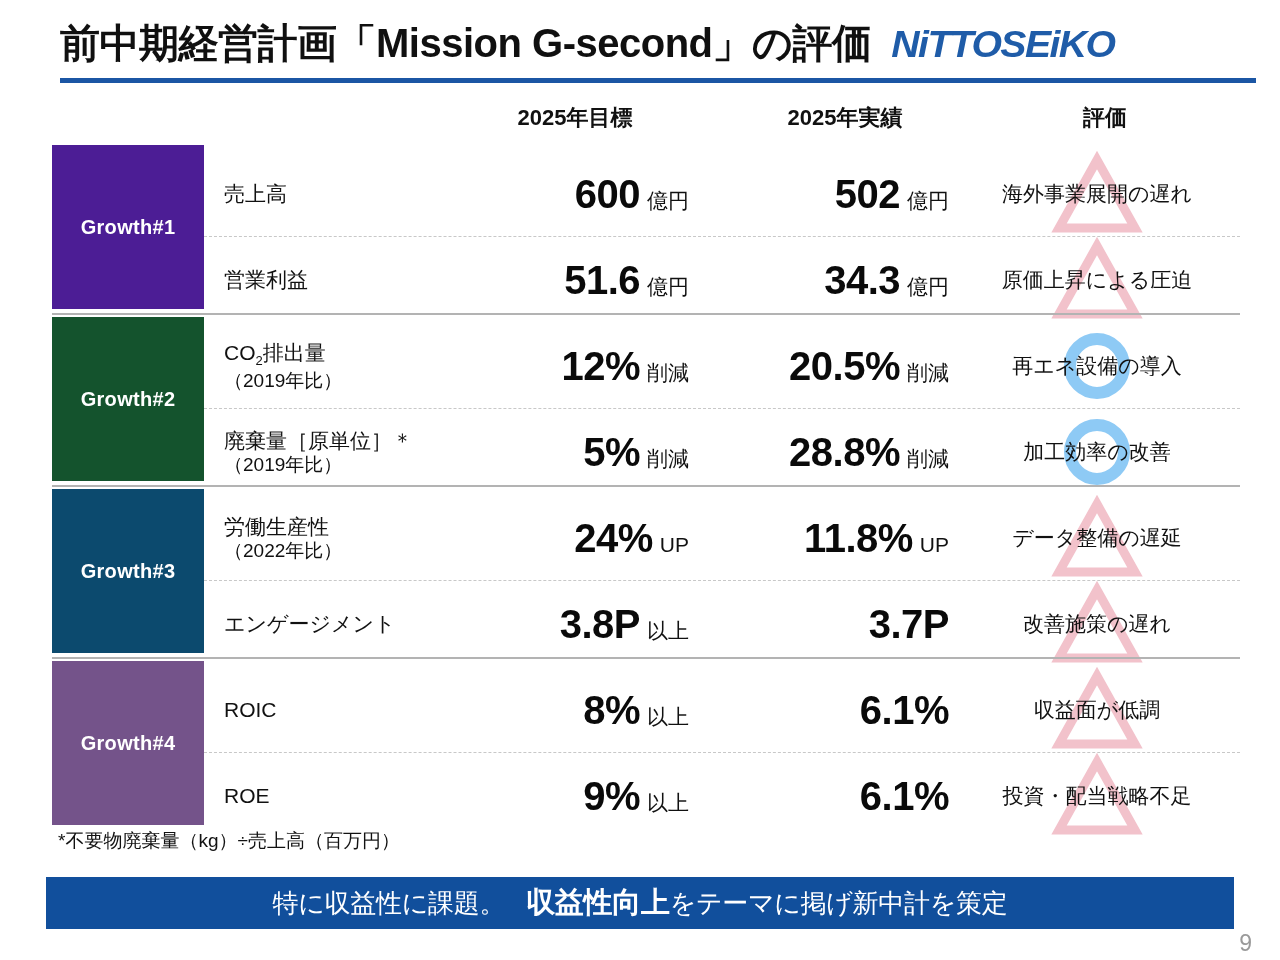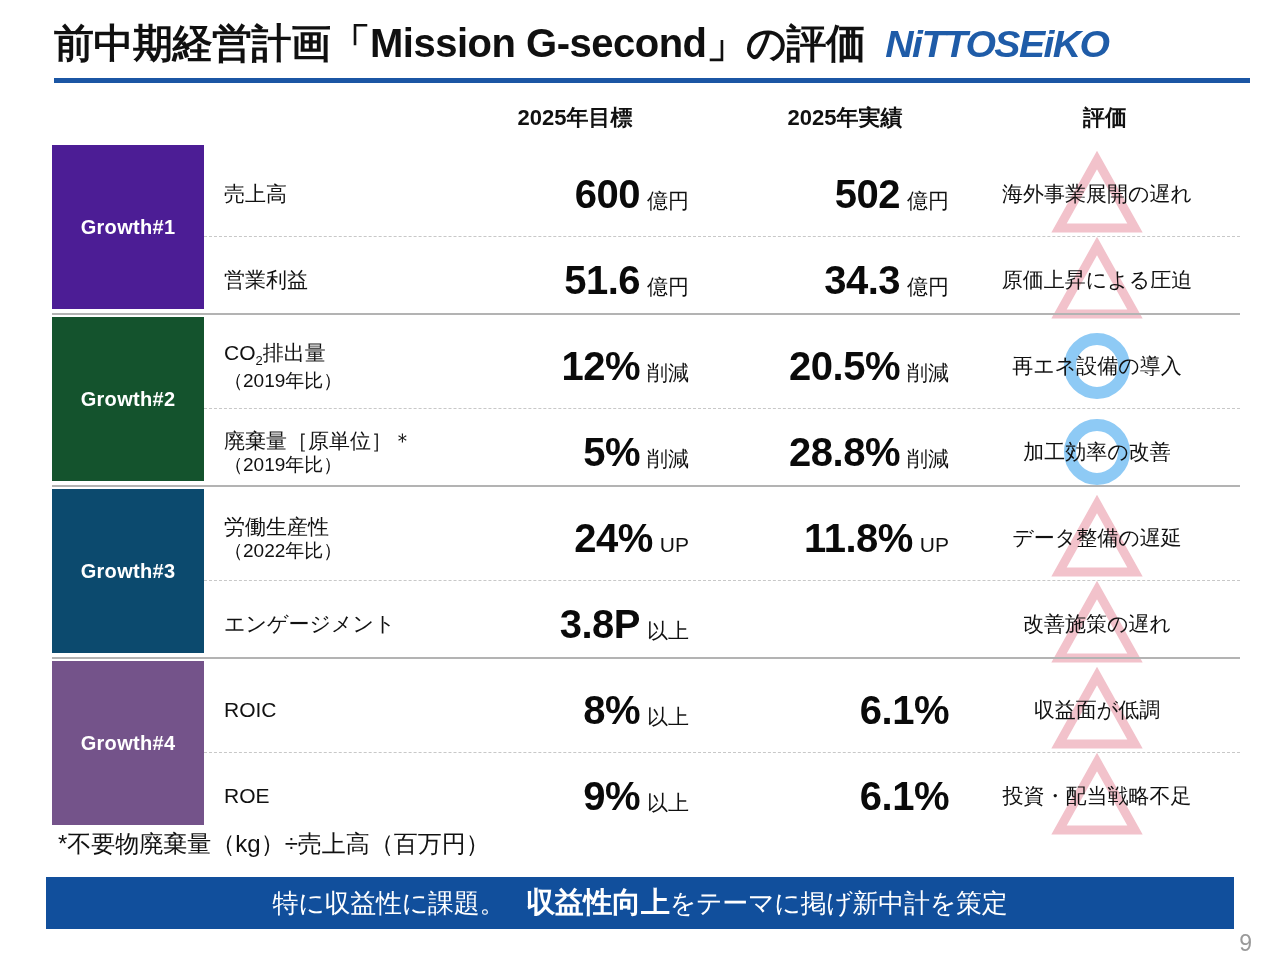"前中期経営計画「Mission G-second」の評価" #header { left: 10px -> 16px }
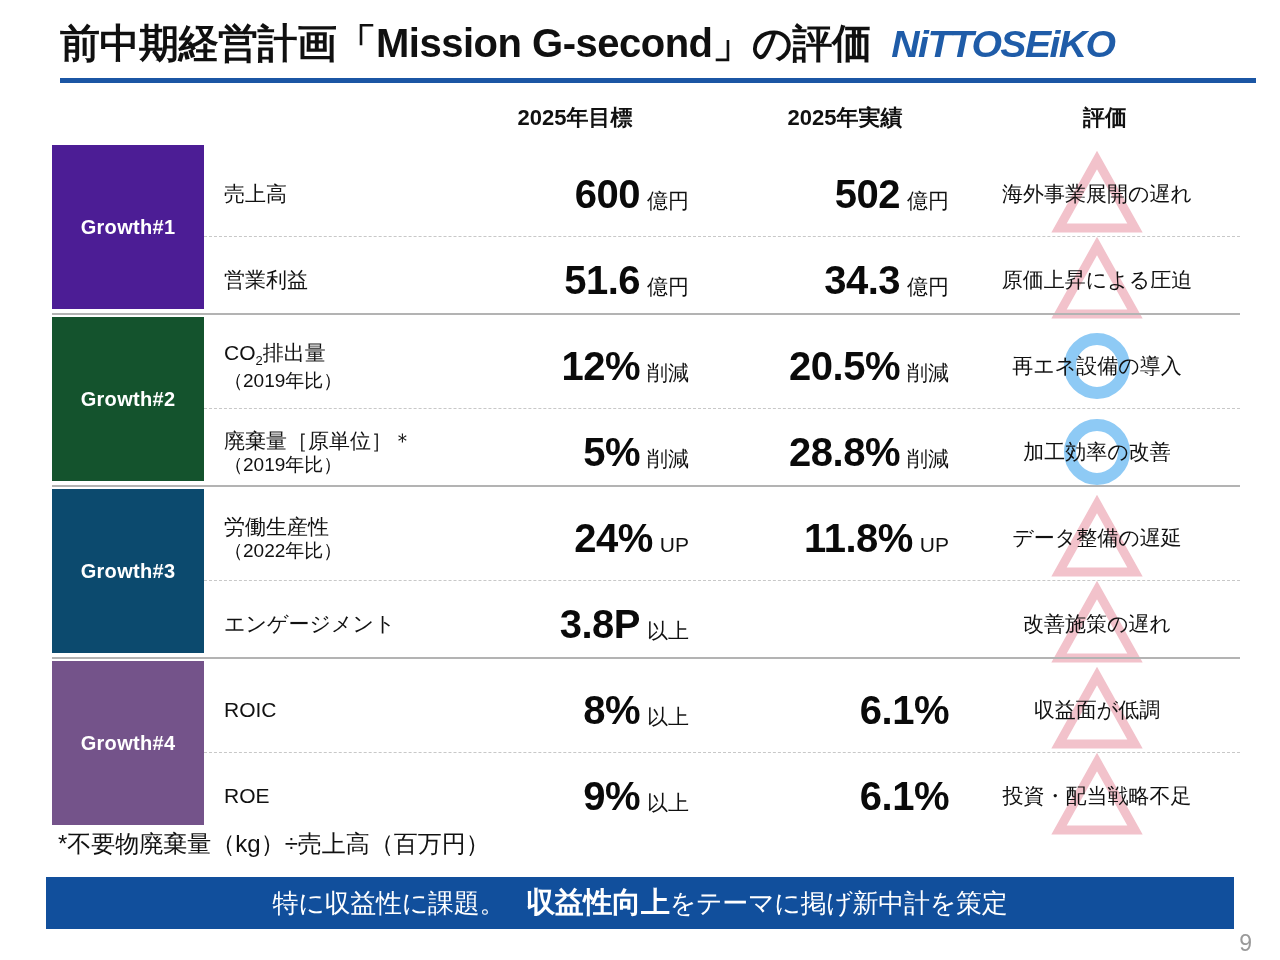"3.7P" div.val-cell { html: none -> <div><span>3.7P</span></div> }
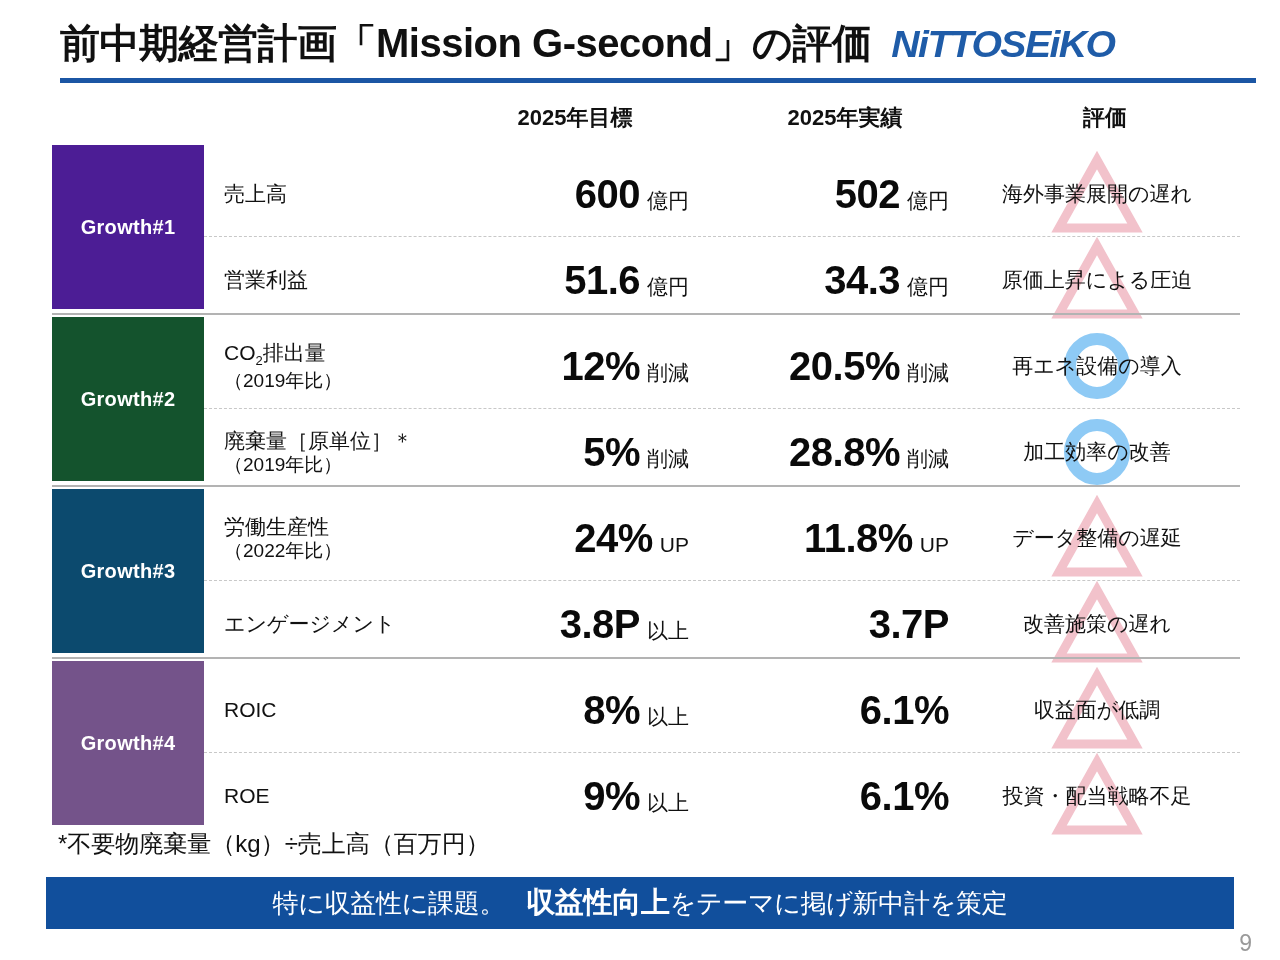"*不要物廃棄量（kg）÷売上高（百万円）" #footnote { font-size: 24px -> 19px }
